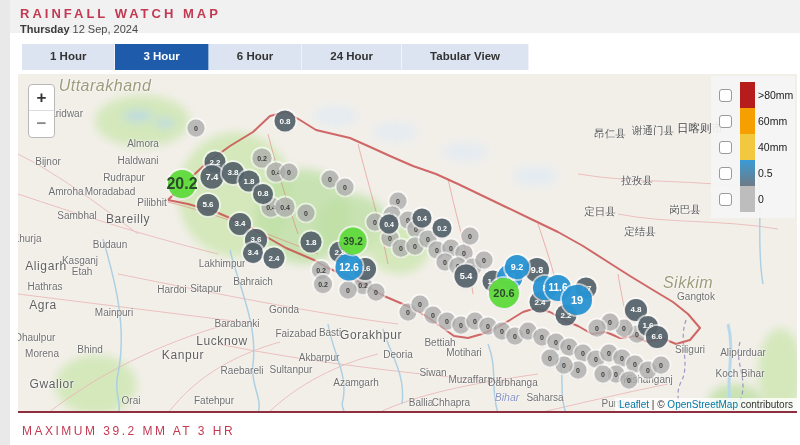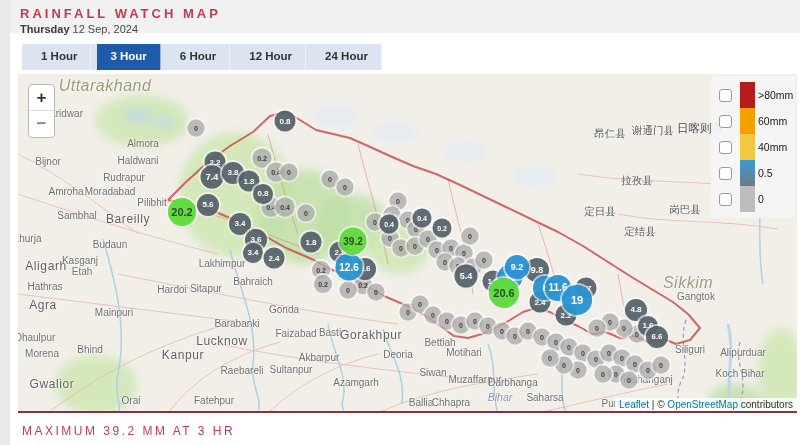"1 Hour" .tab { margin-left: 6px -> none; padding: 6px 13px -> 6px 28px }
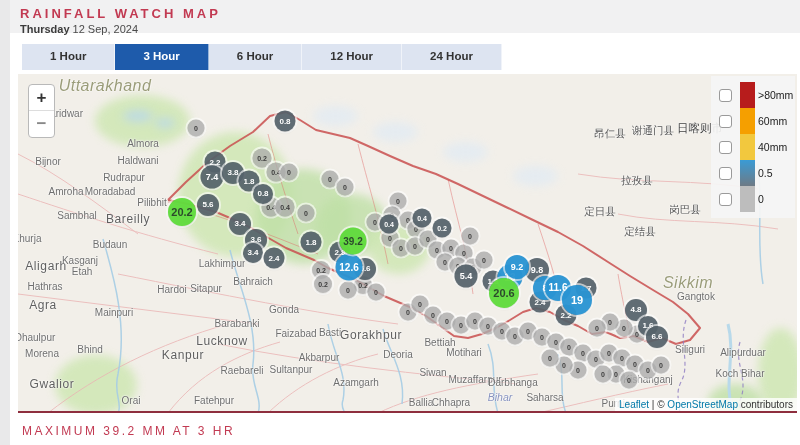"12 Hour" div.tab { html: <div>12 Hour</div> -> none }
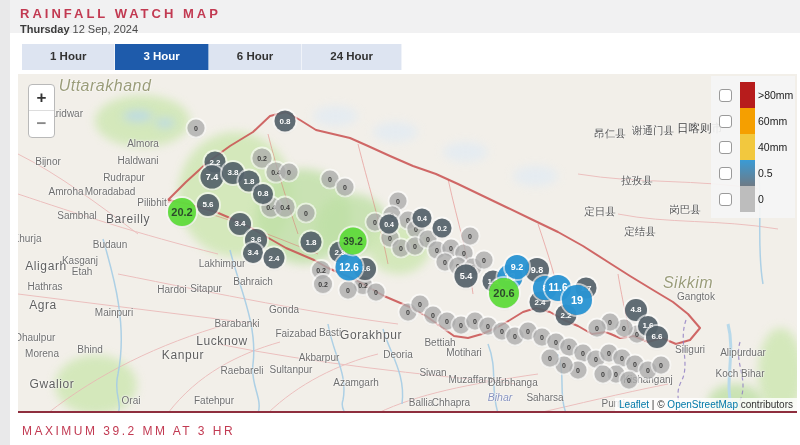"Tabular View" div.tab { html: none -> <div>Tabular View</div> }
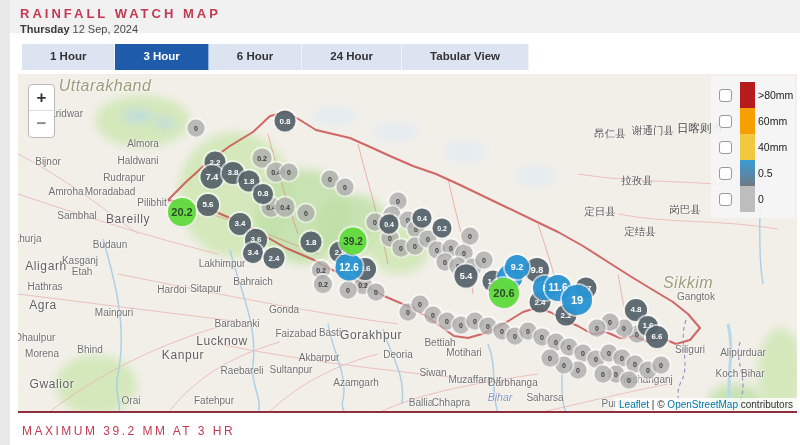"20.2" div.mk { font-size: 11px -> 16px; top: 138px -> 110px }
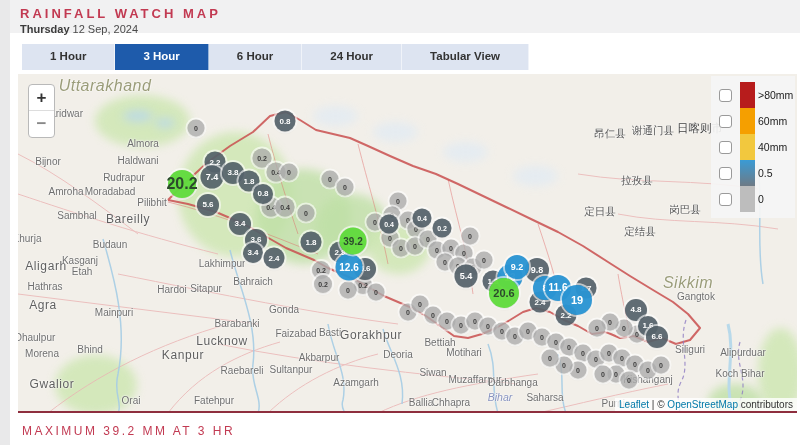"Bihar" .lbl.itb { margin-left: none -> 7px }
